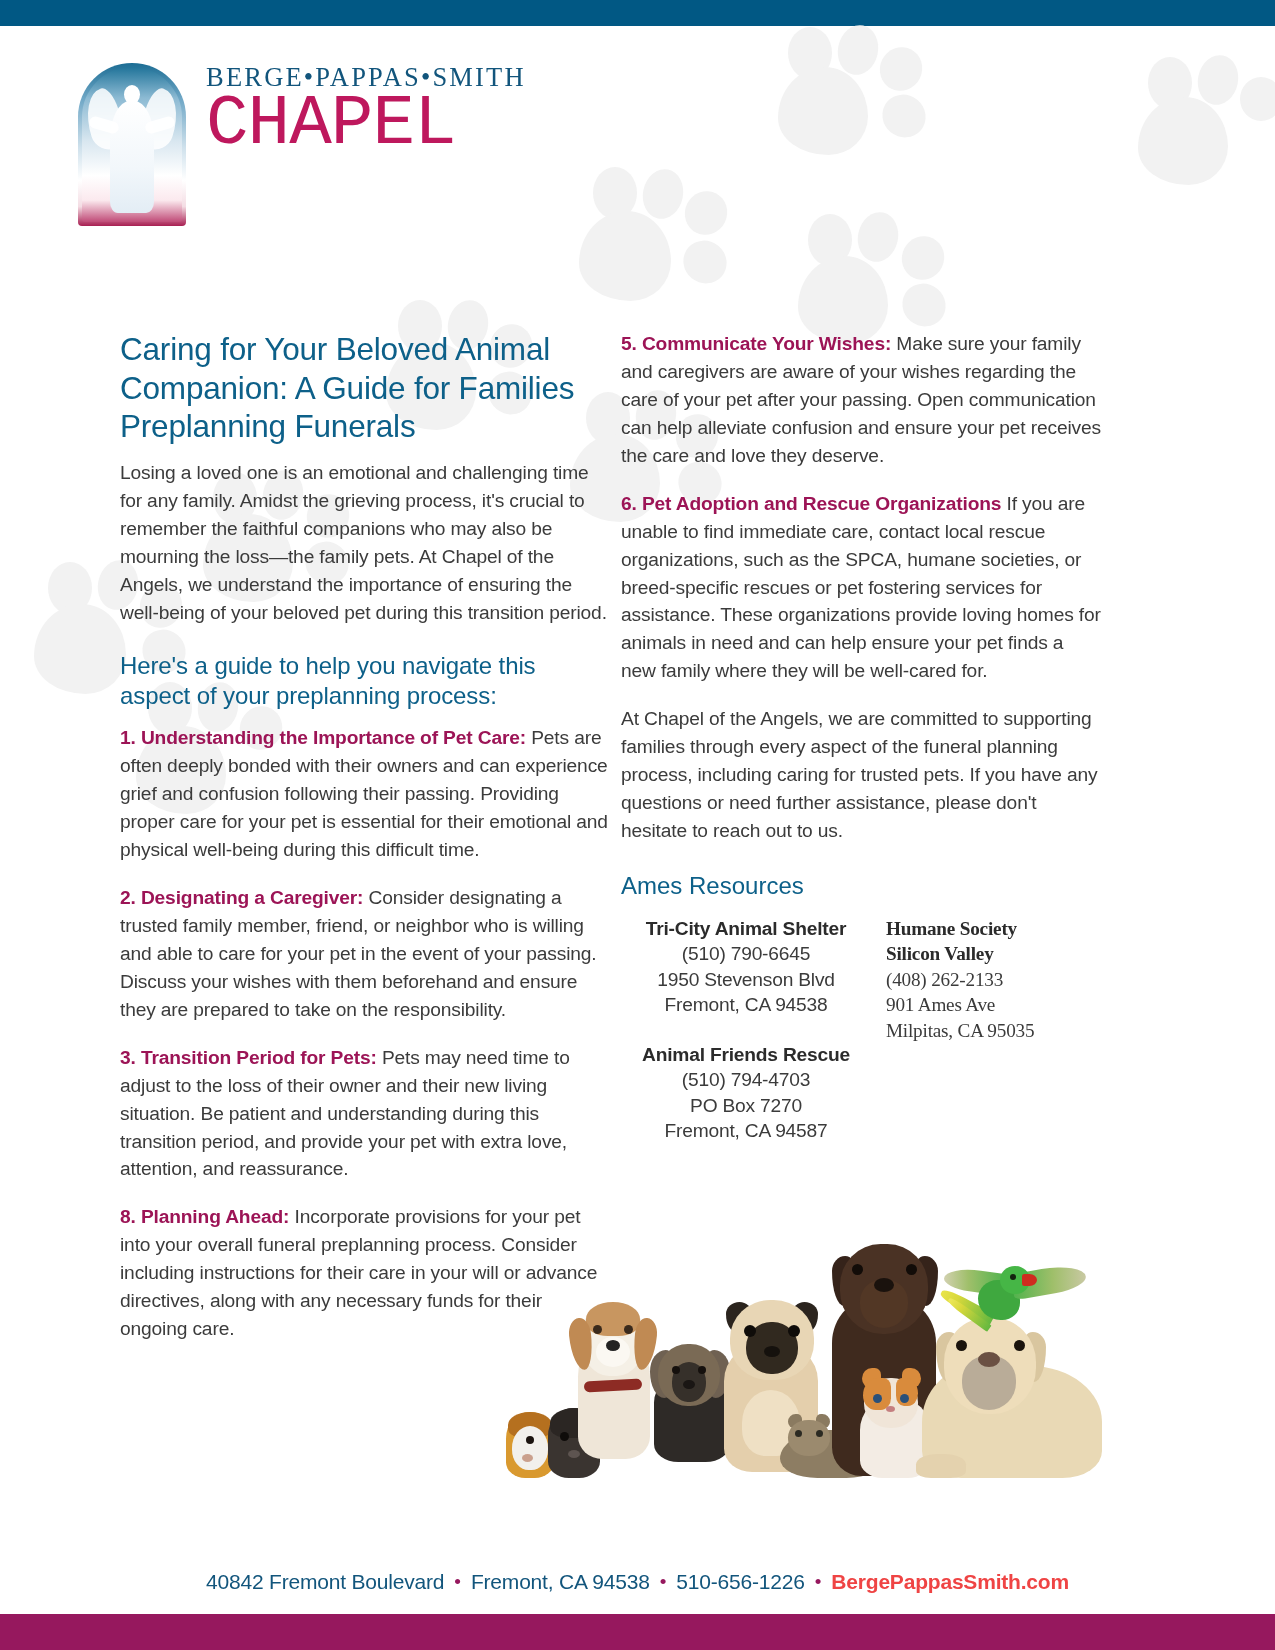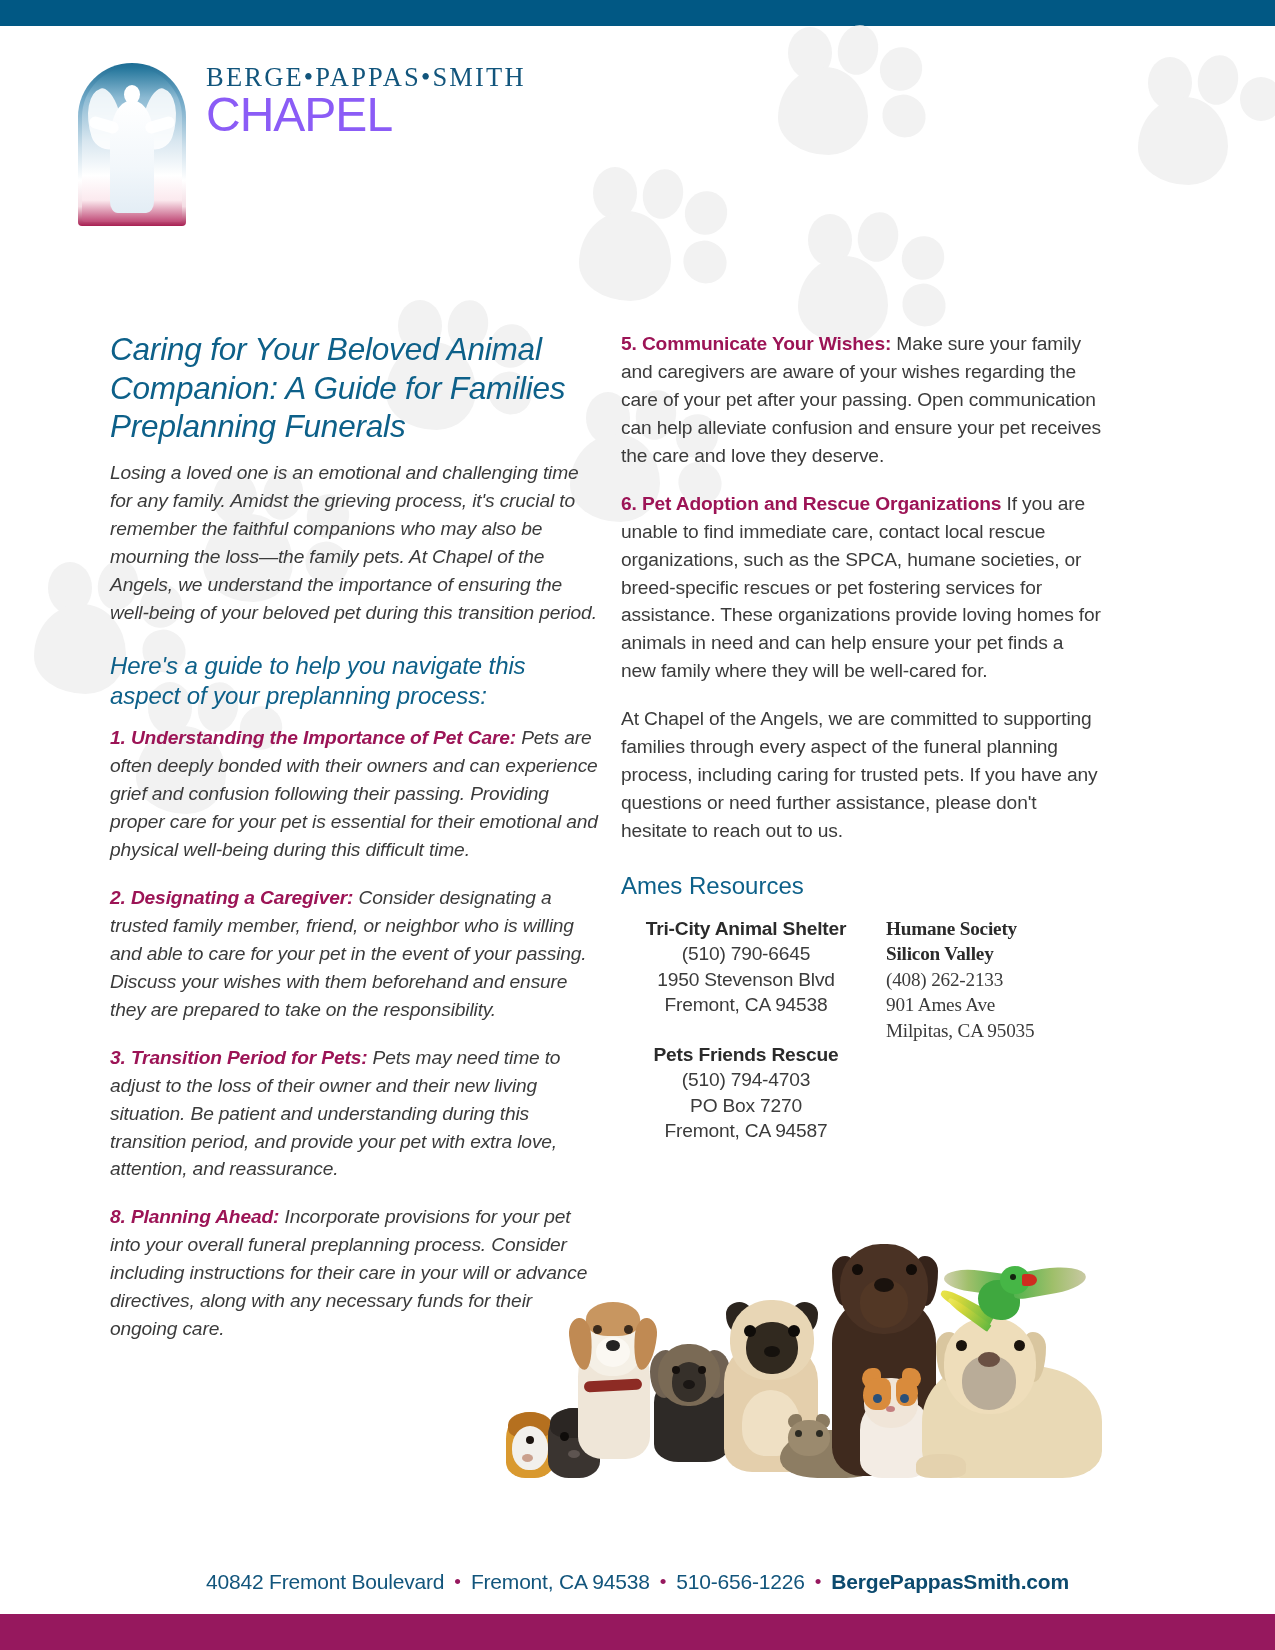"CHAPEL" .chapel { color: #8b5cf6 -> #be185d; font-family: Liberation Sans, sans-serif -> Liberation Mono, monospace; font-size: 48px -> 71px }
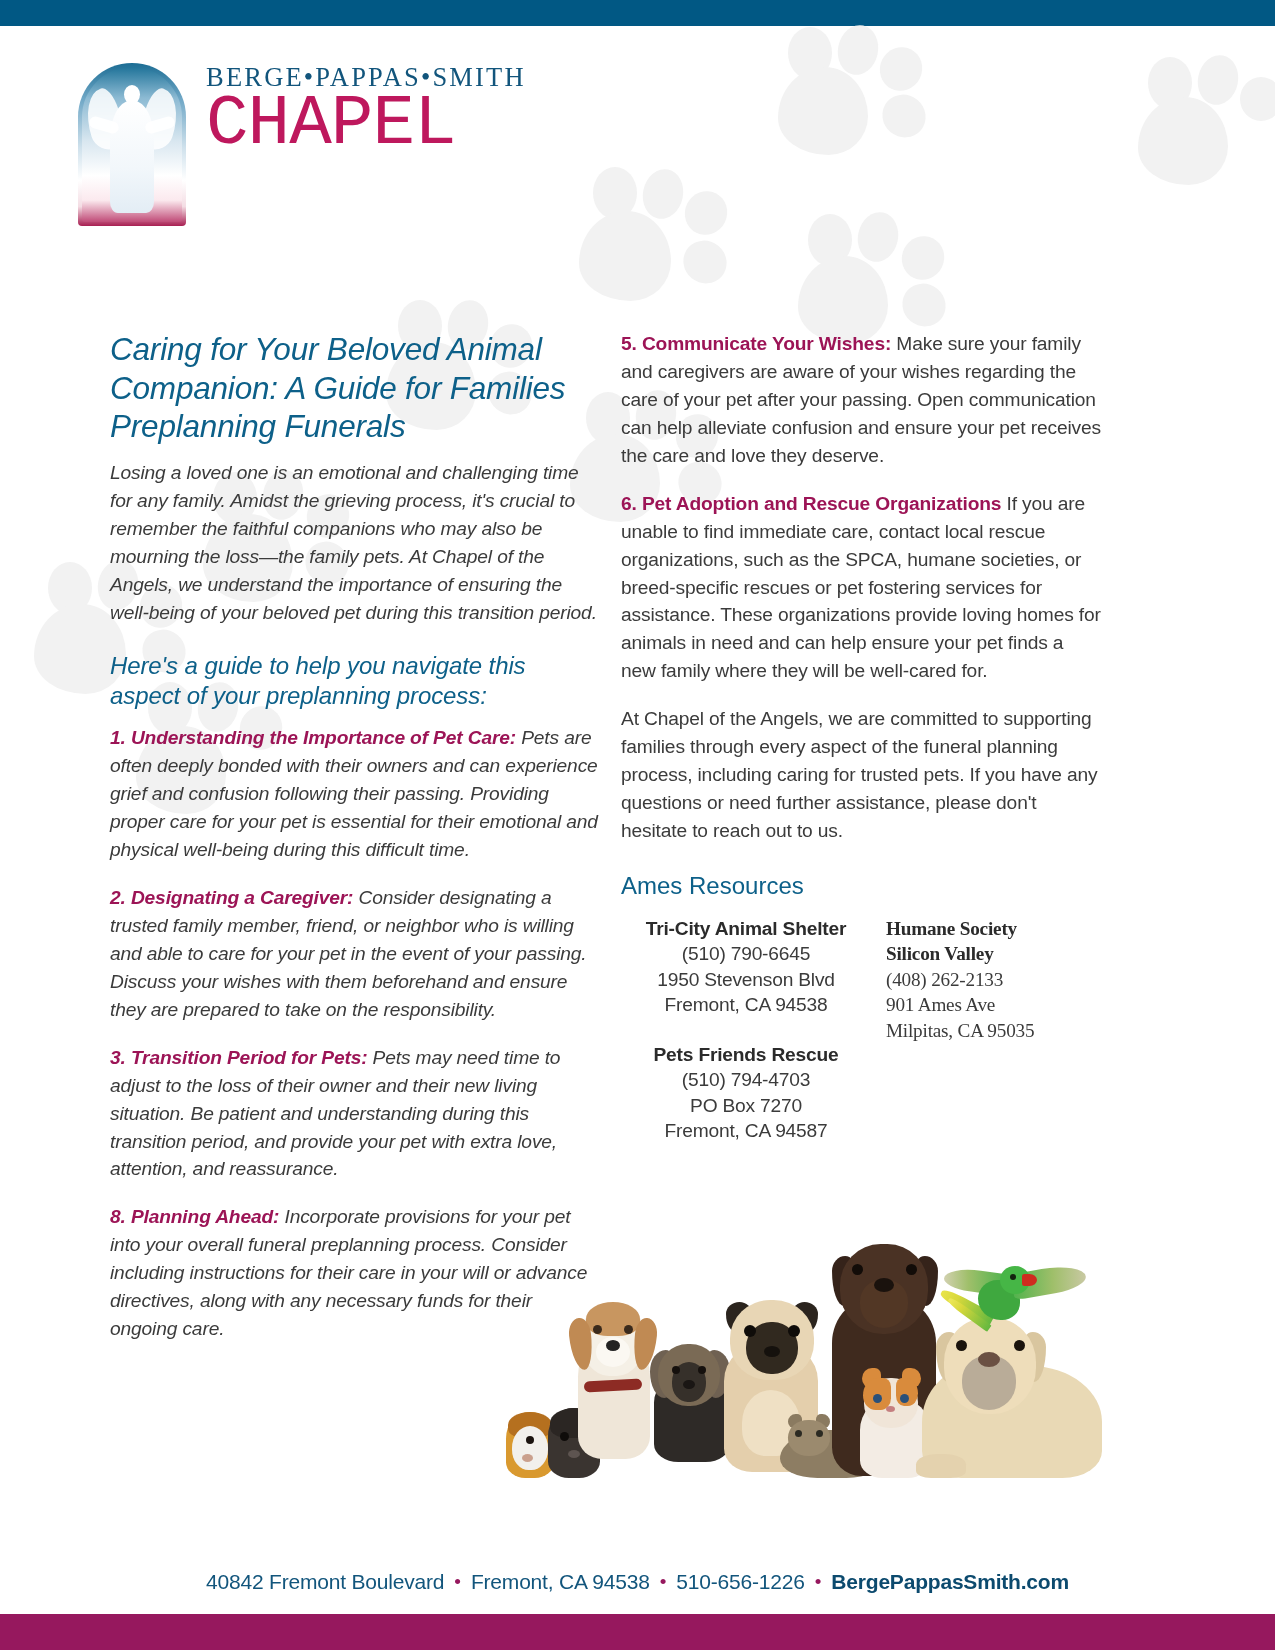"Caring for Your Beloved Animal" .col-left { font-style: italic -> none; left: 110px -> 120px }
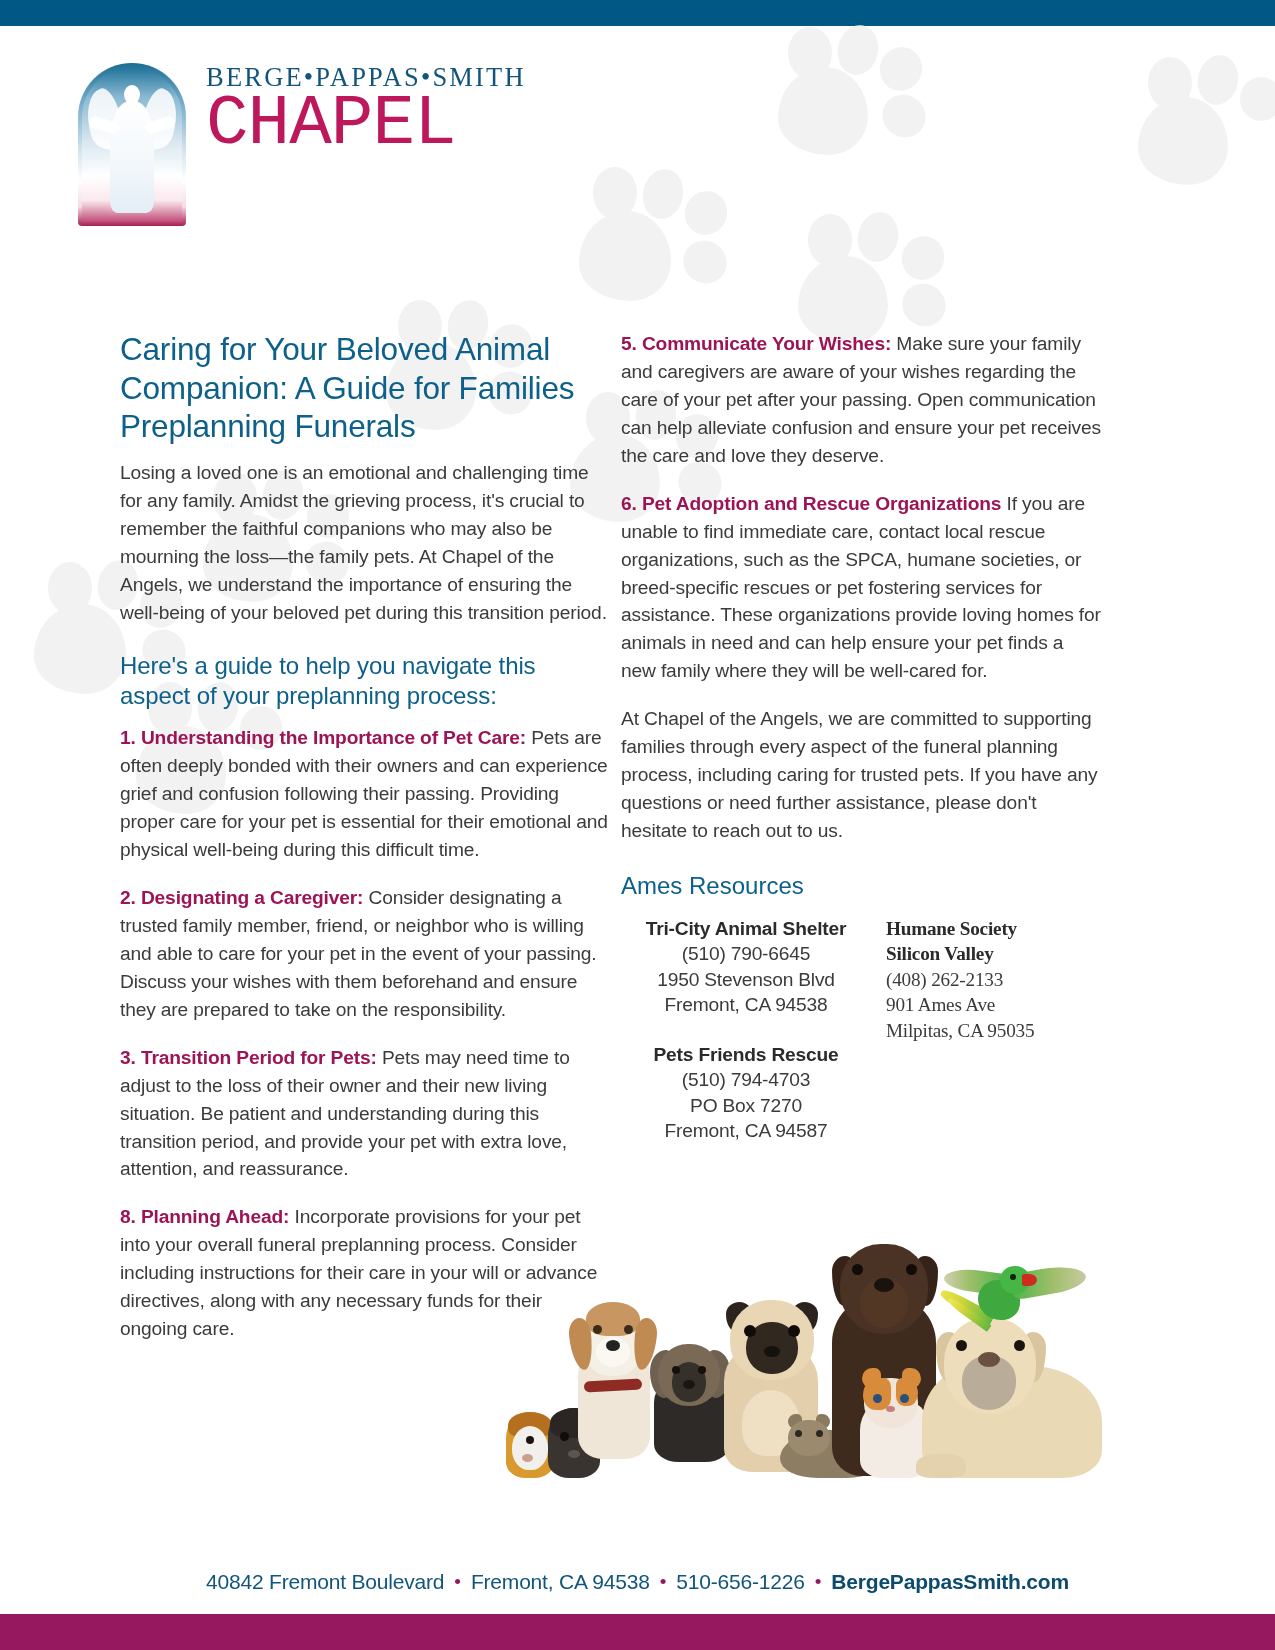"Pets Friends Rescue" div.res-name { text: Pets -> Animal }
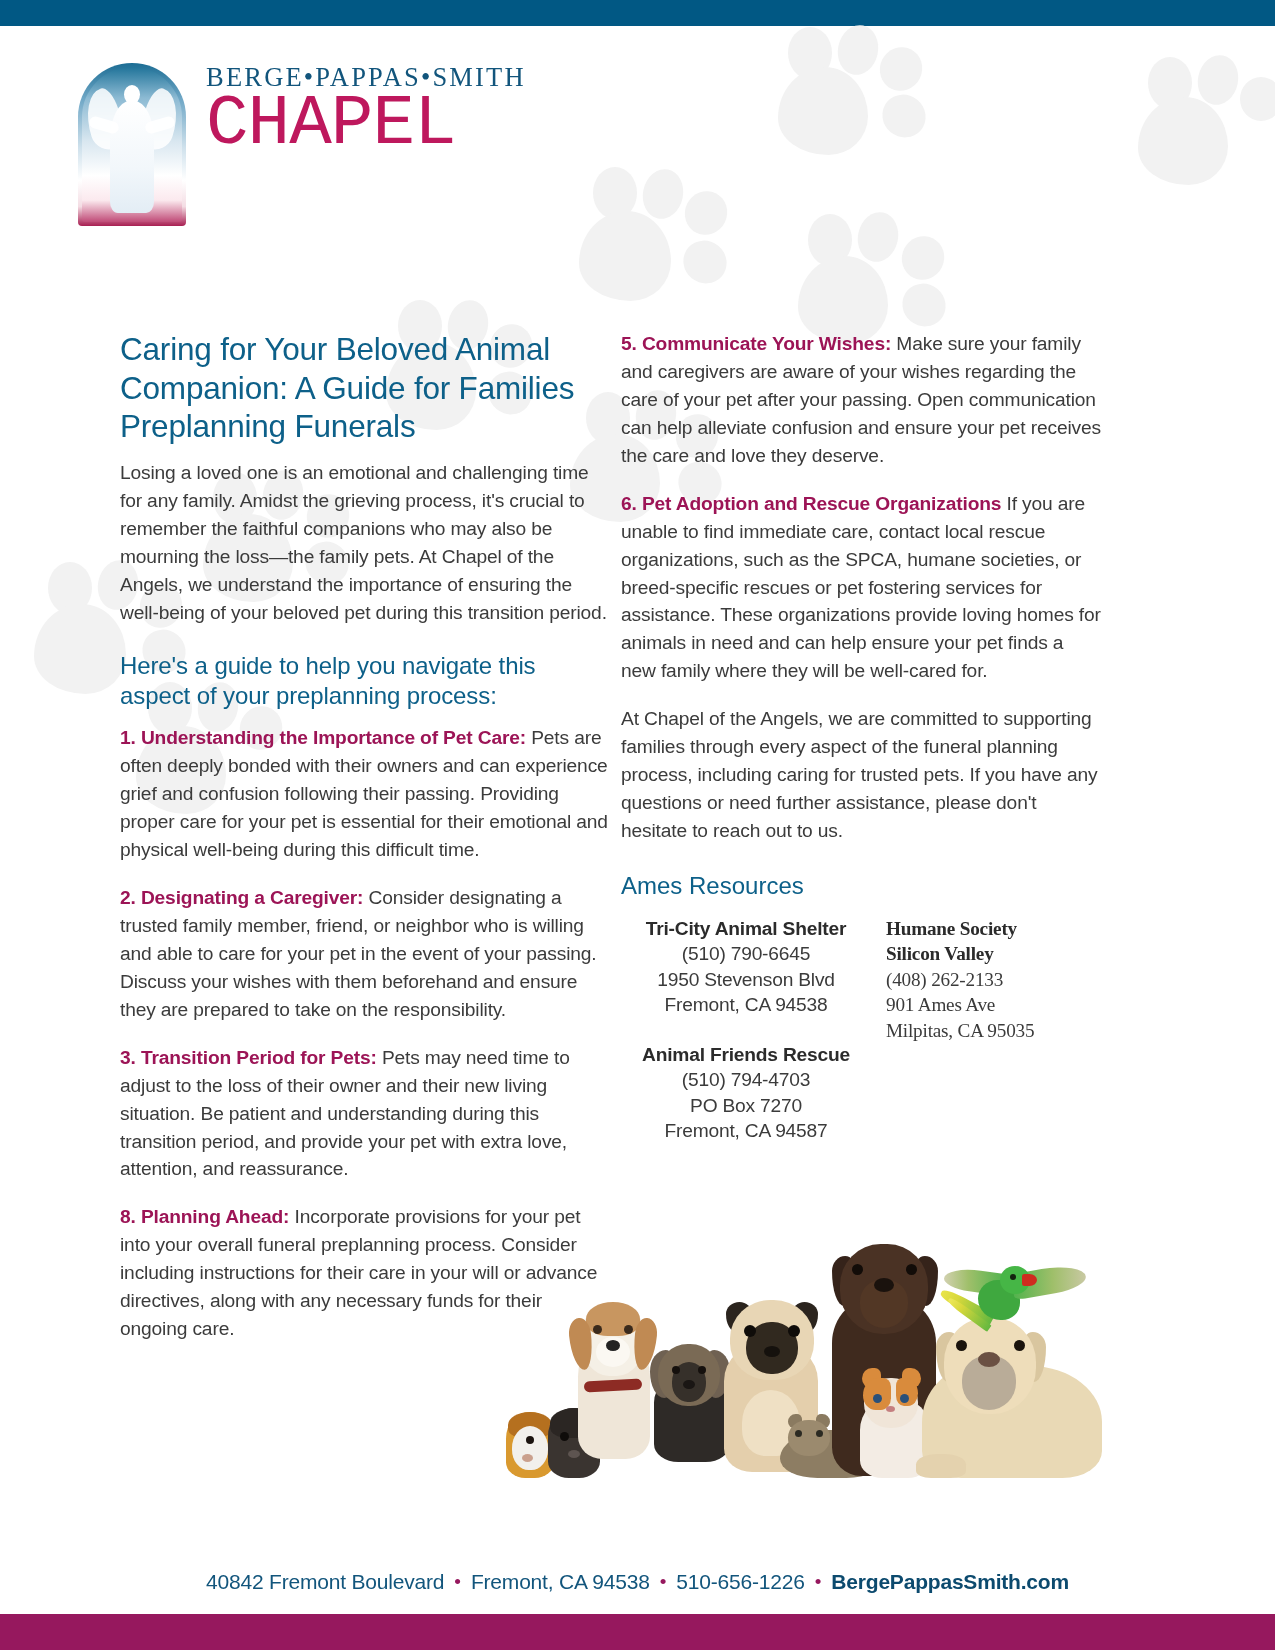"BergePappasSmith.com" .footer-line .site { color: #0c4a6e -> #ef4444 }
